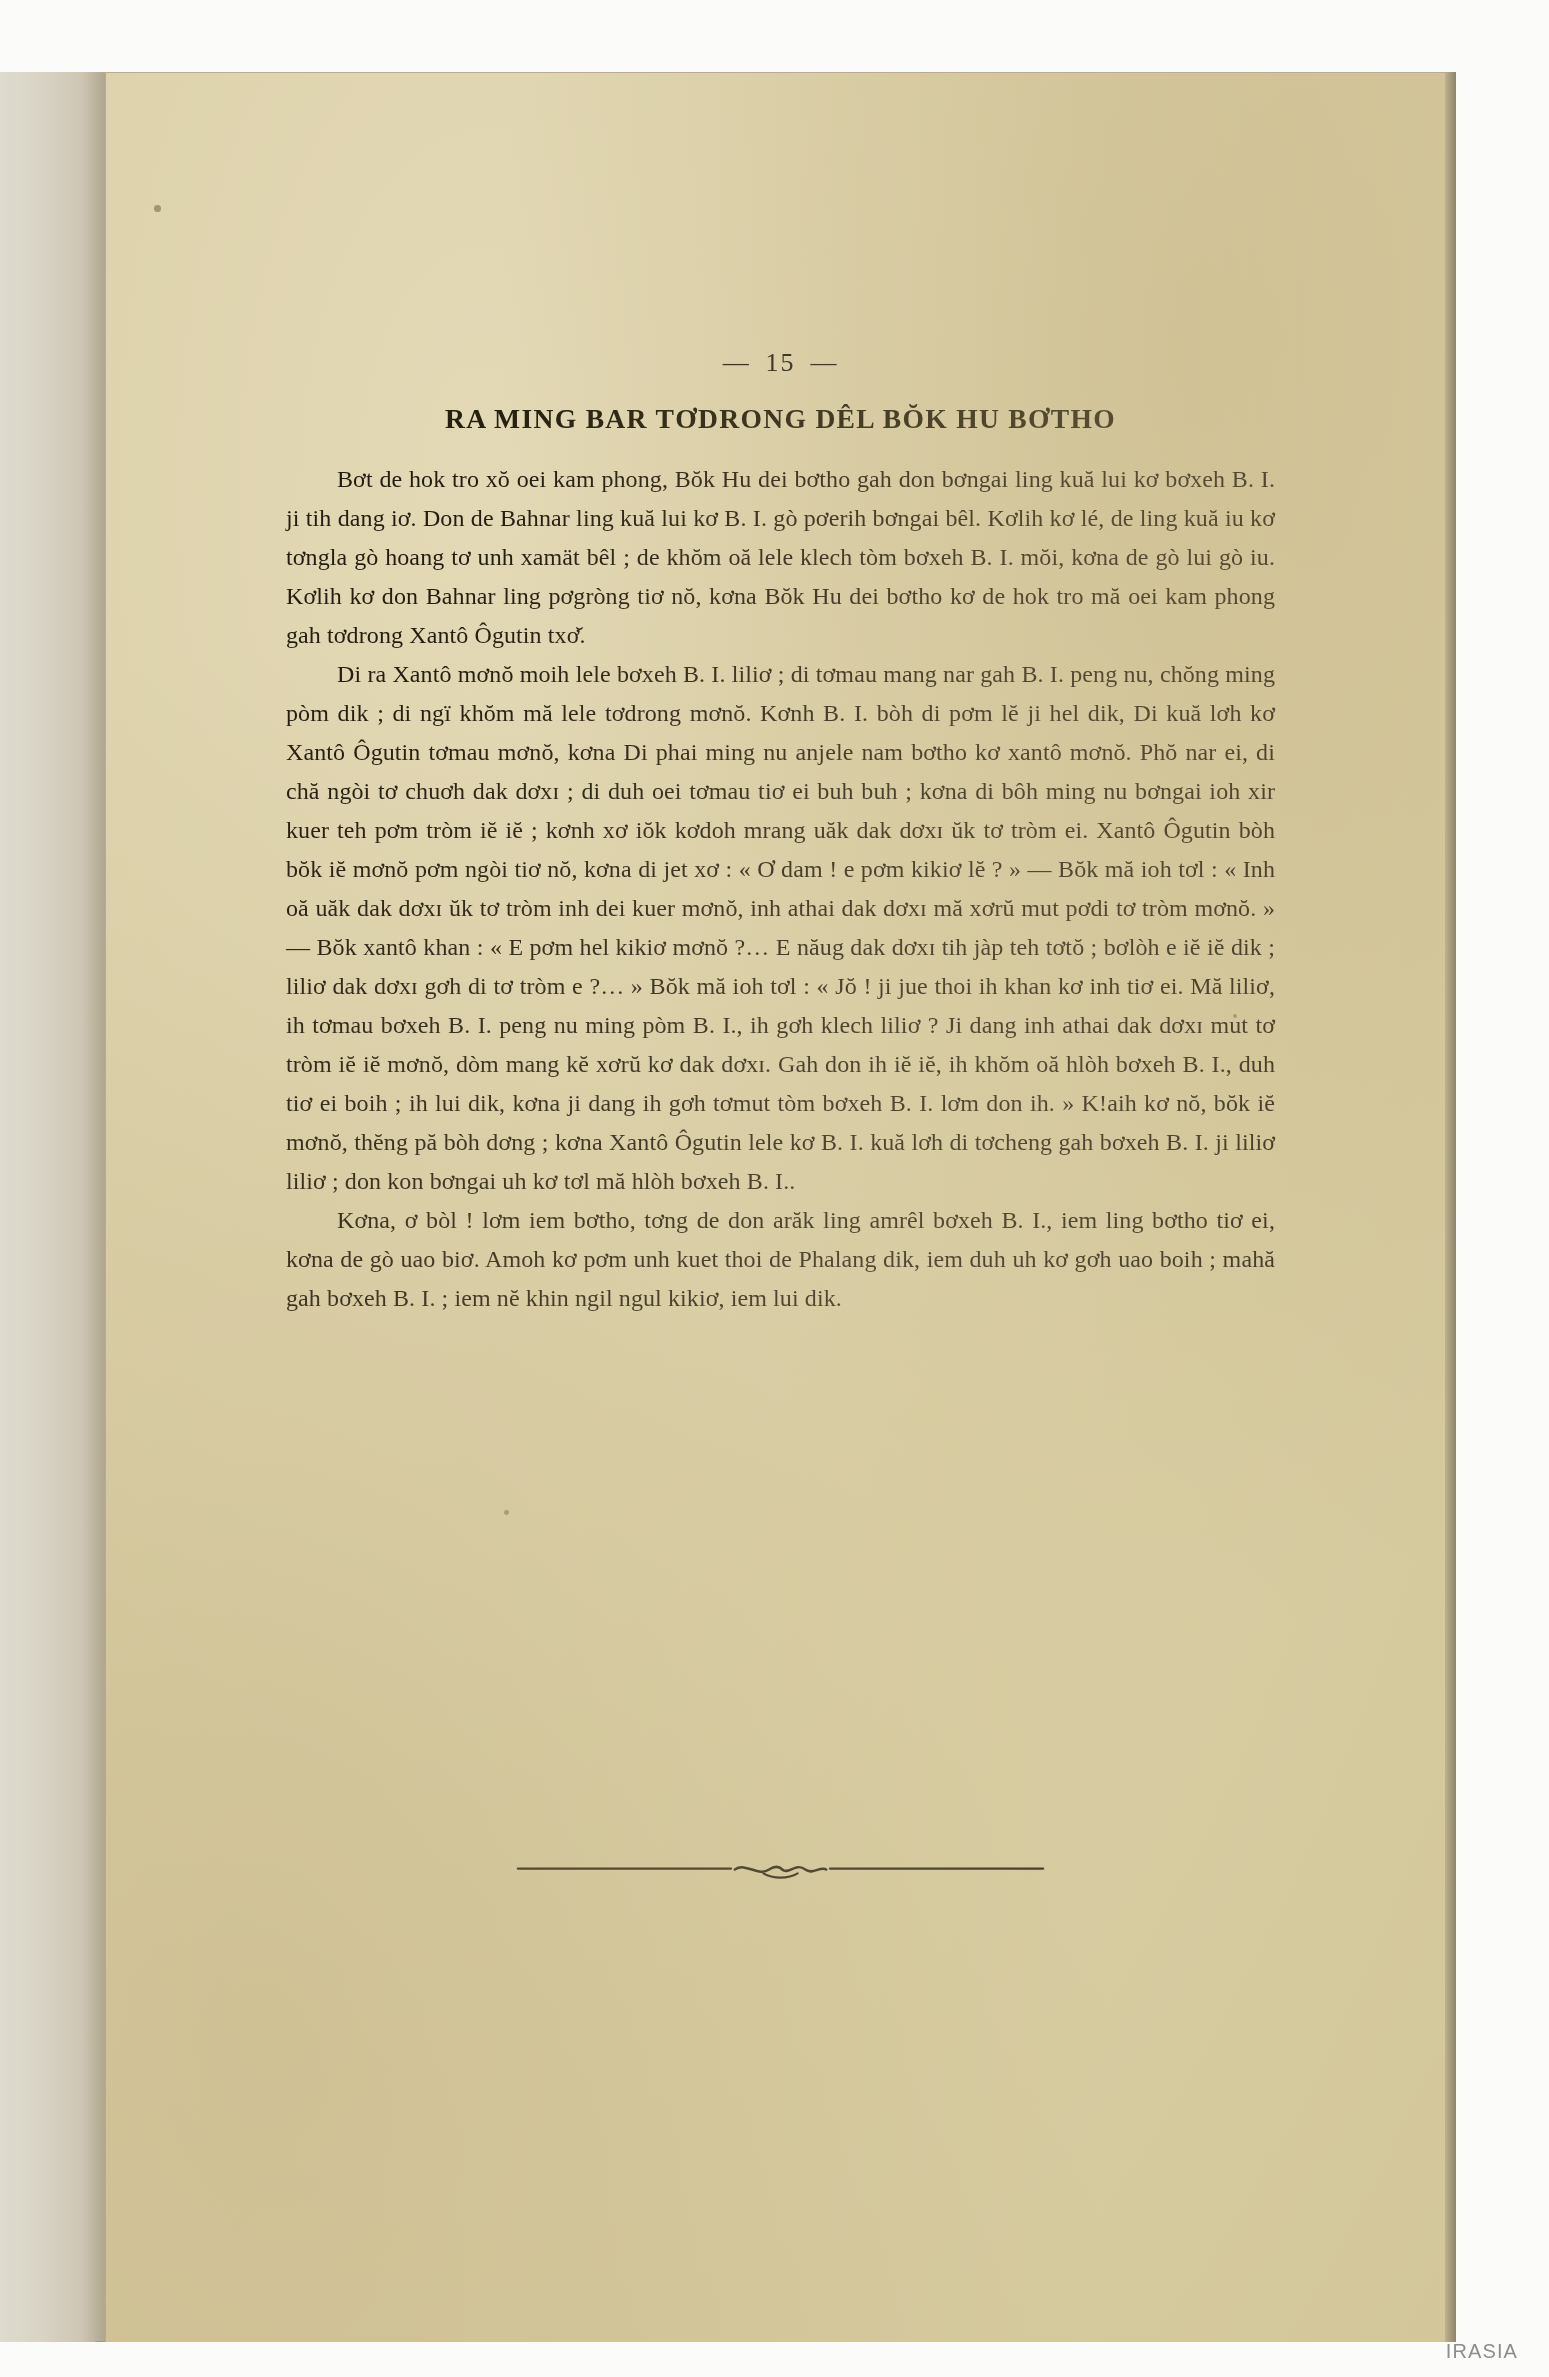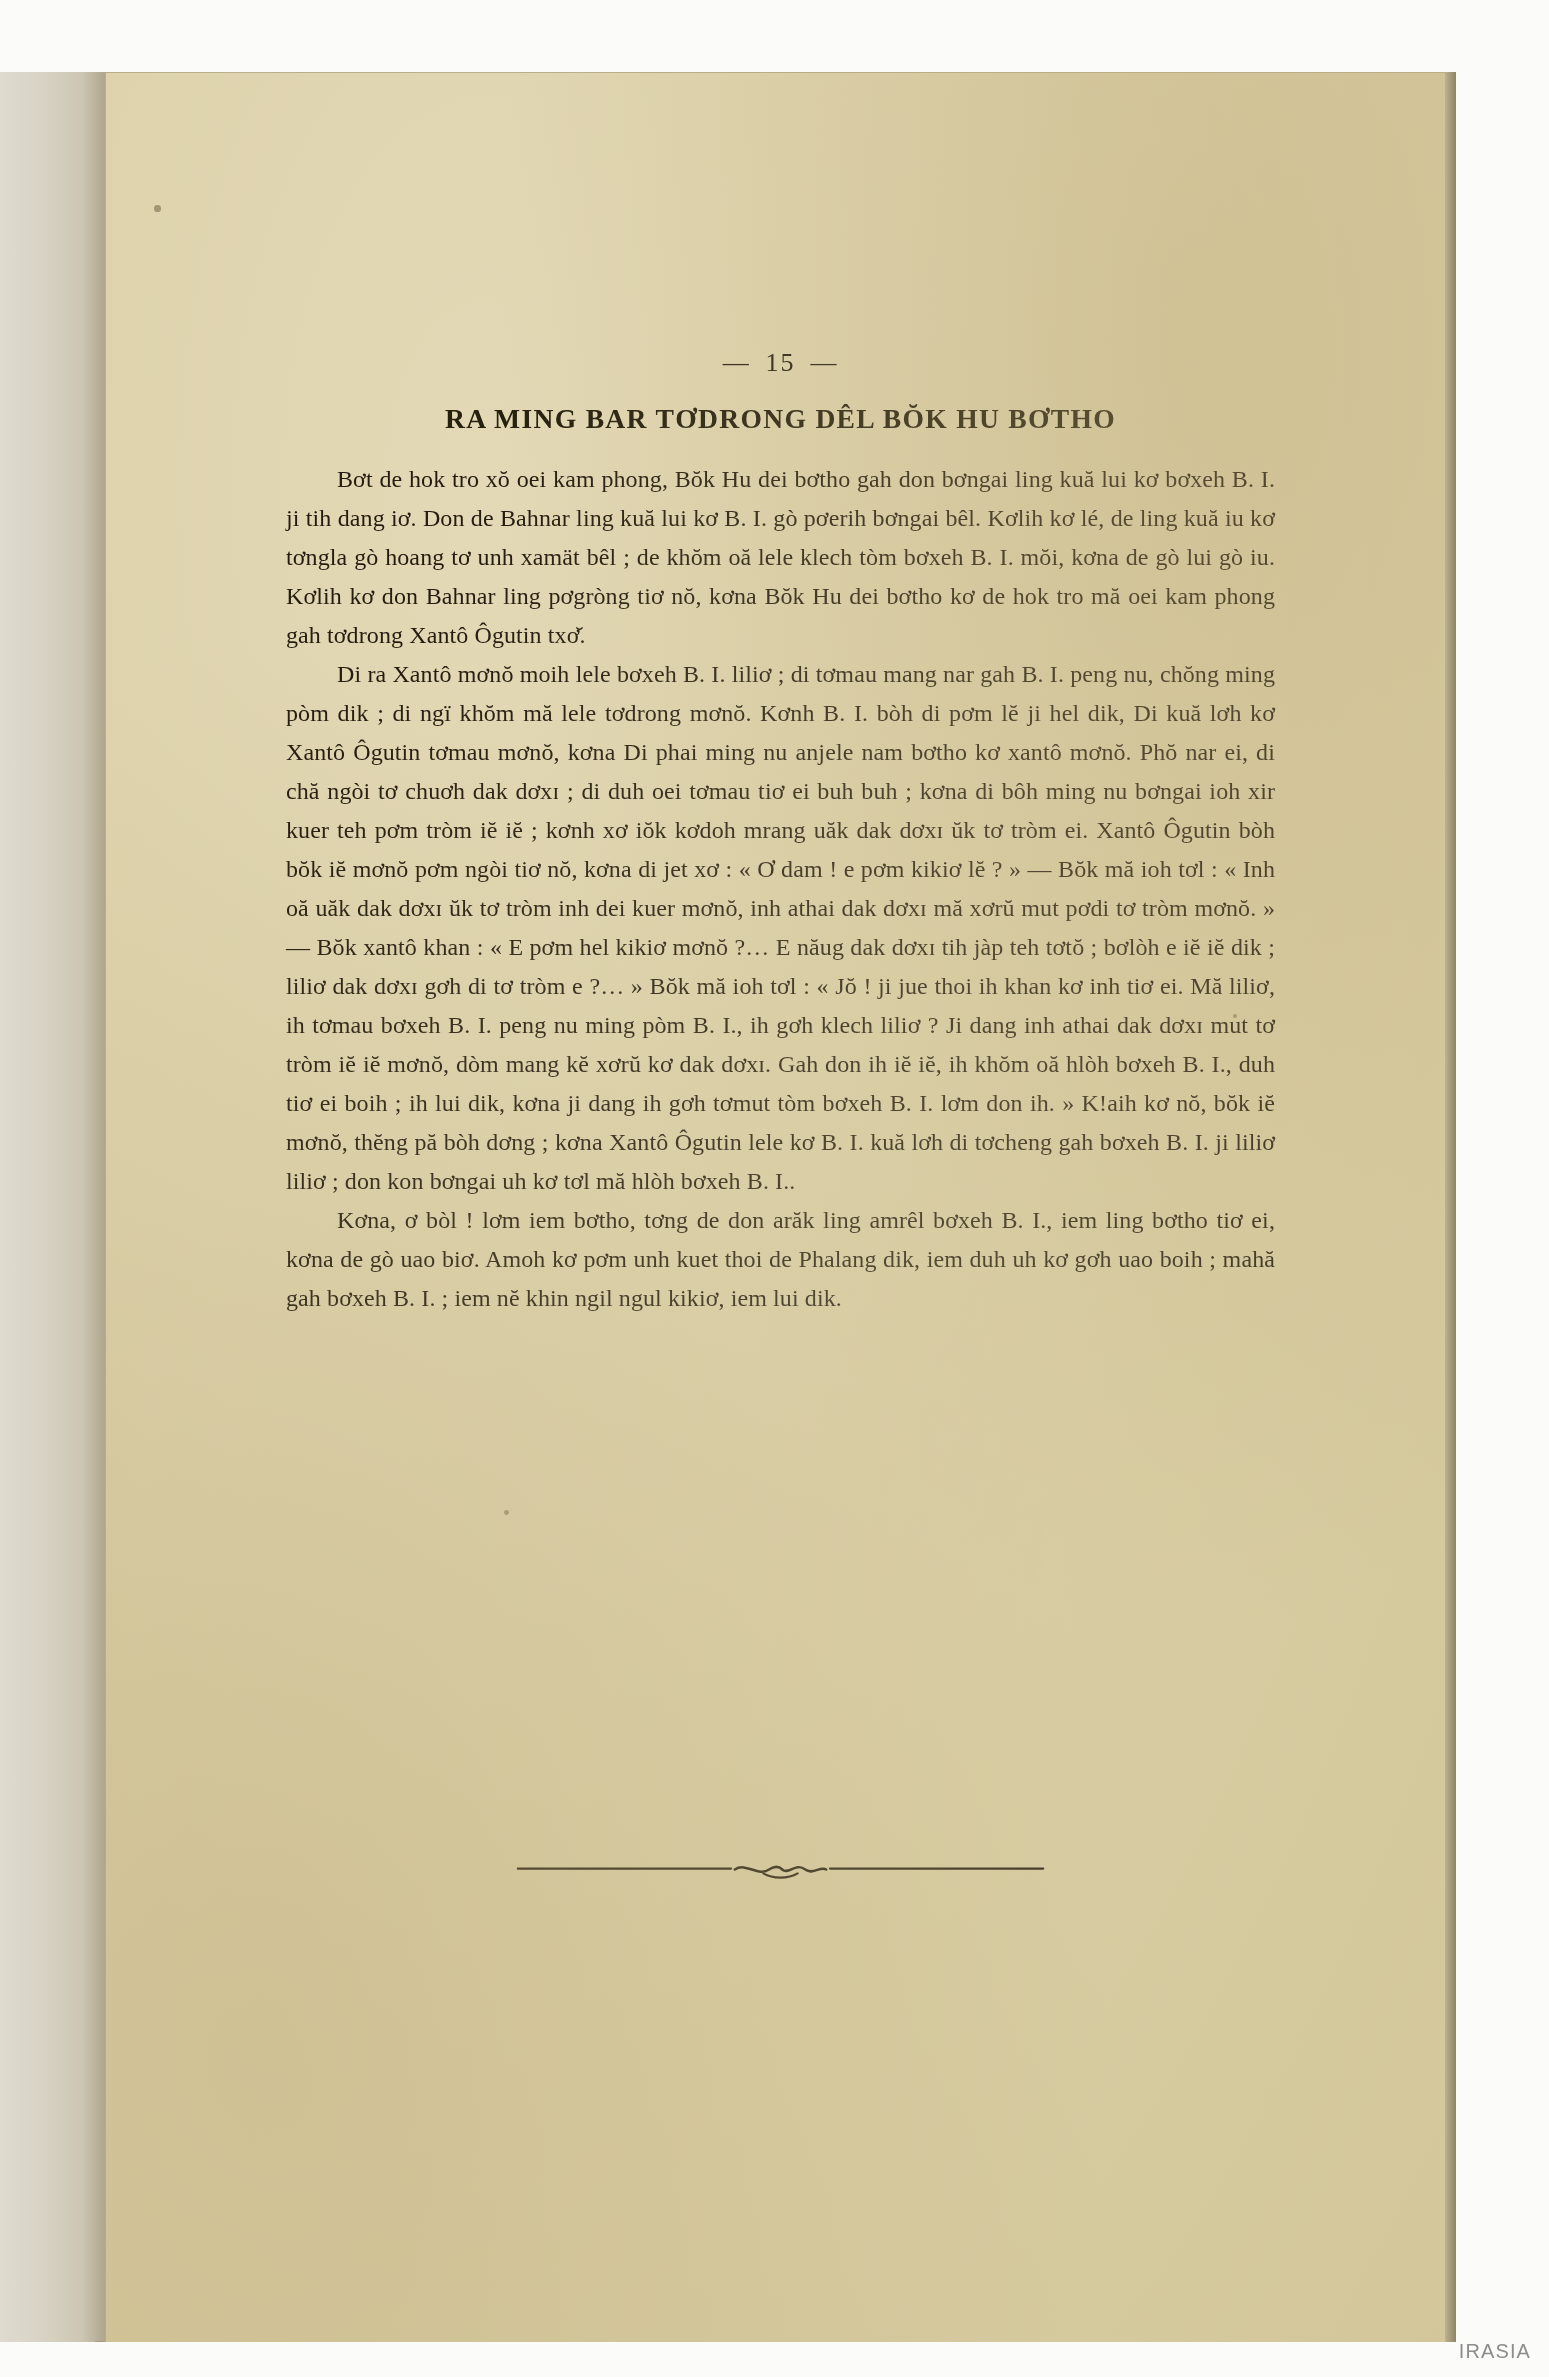"IRASIA" #watermark { right: 18px -> 31px }
